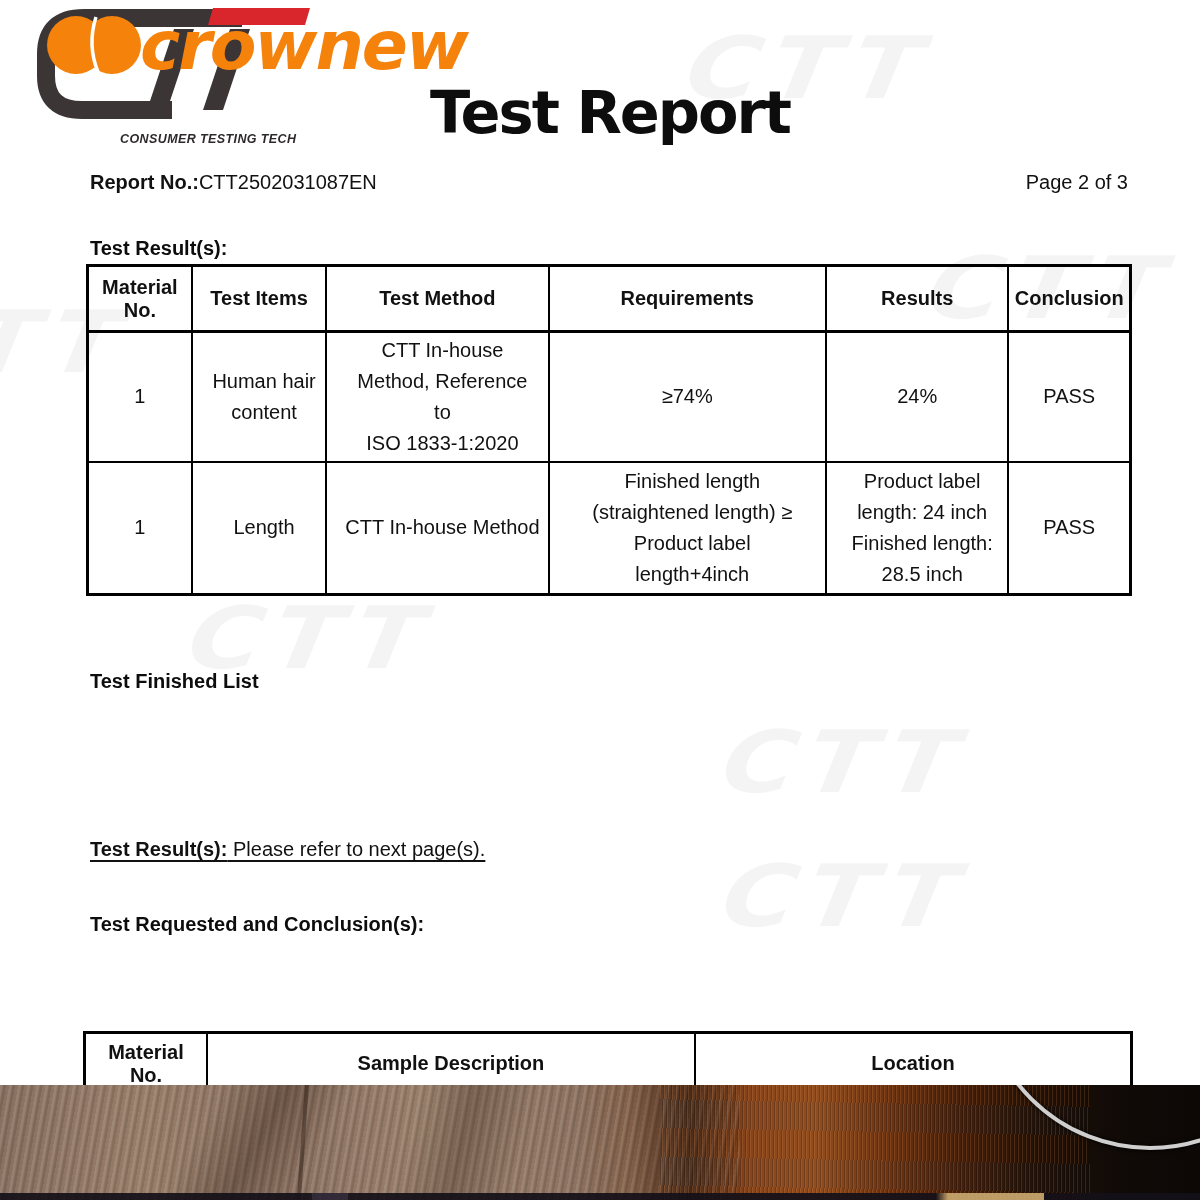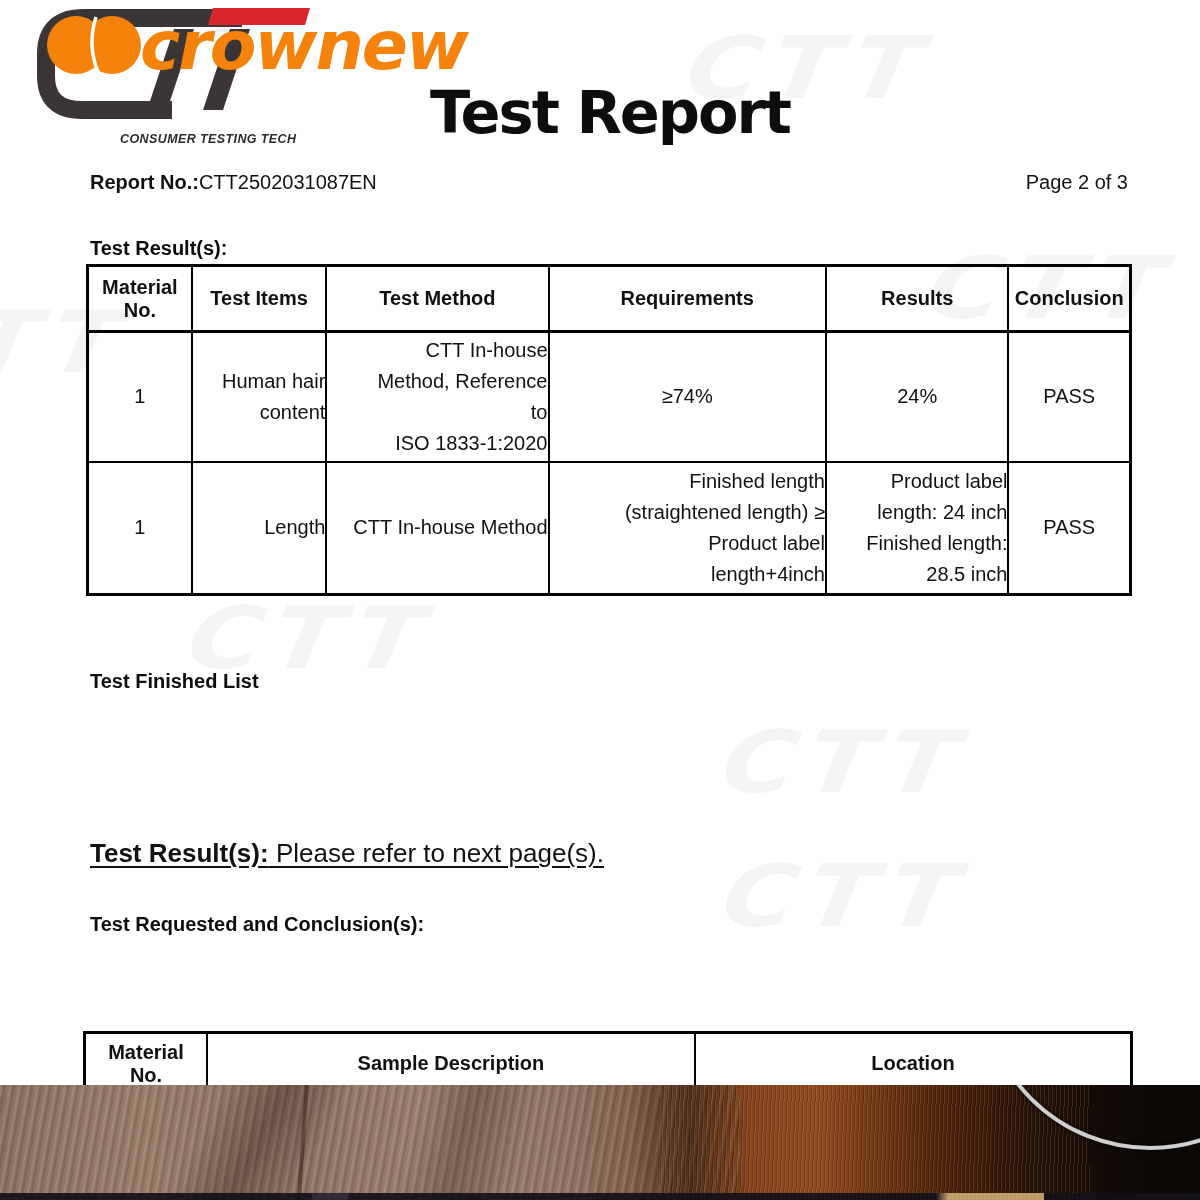"CTT In-house" .l { text-align: right -> center }
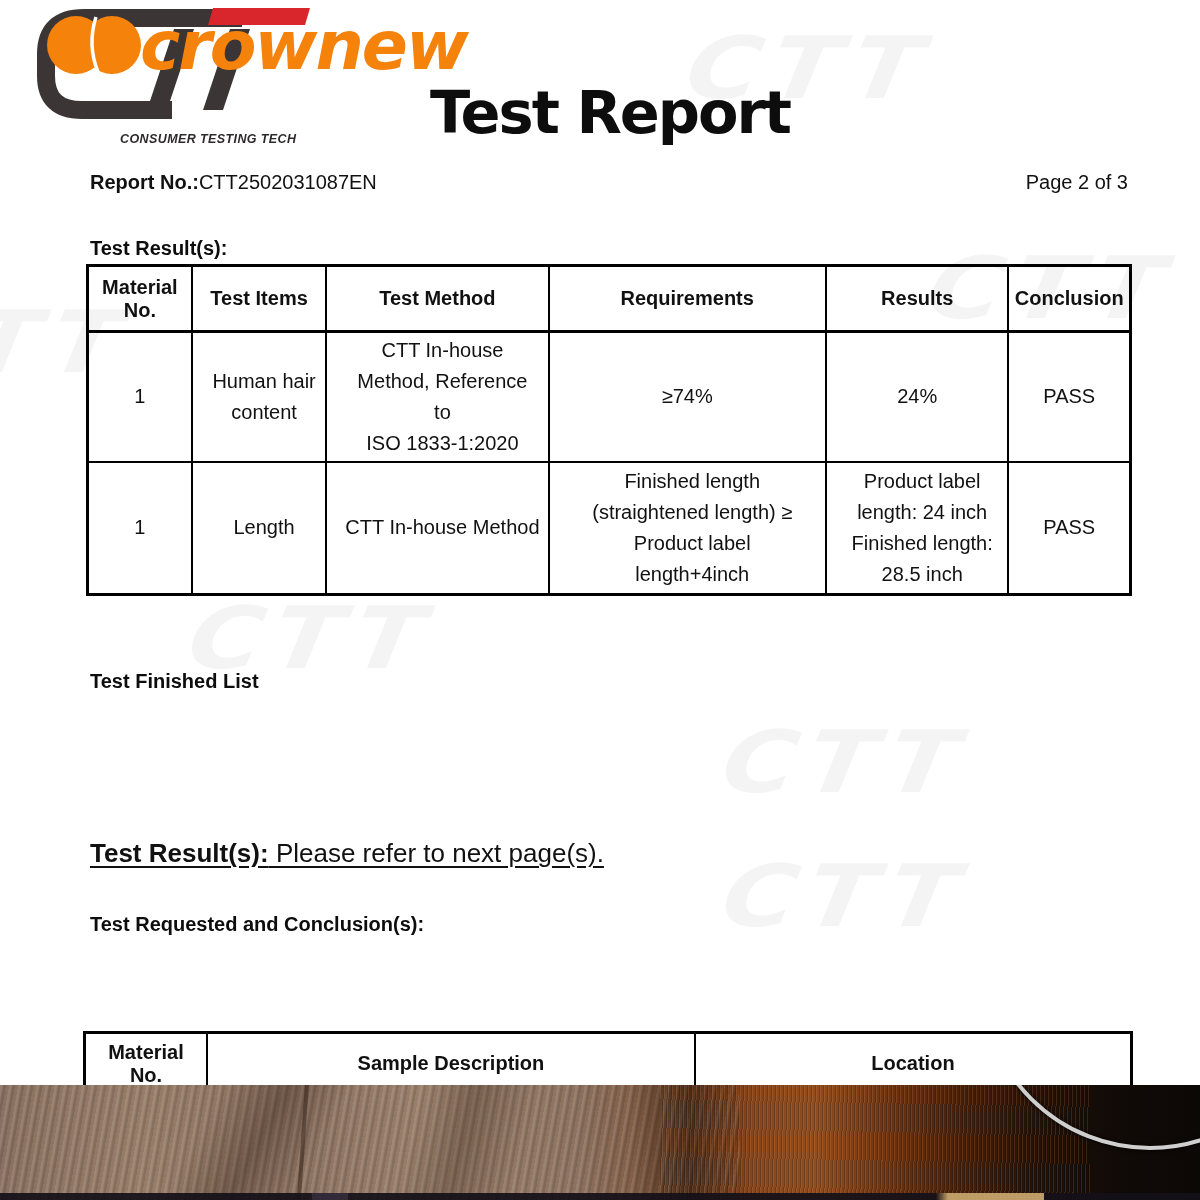"Test Result(s): Please refer to" .note { font-size: 26px -> 20px }
